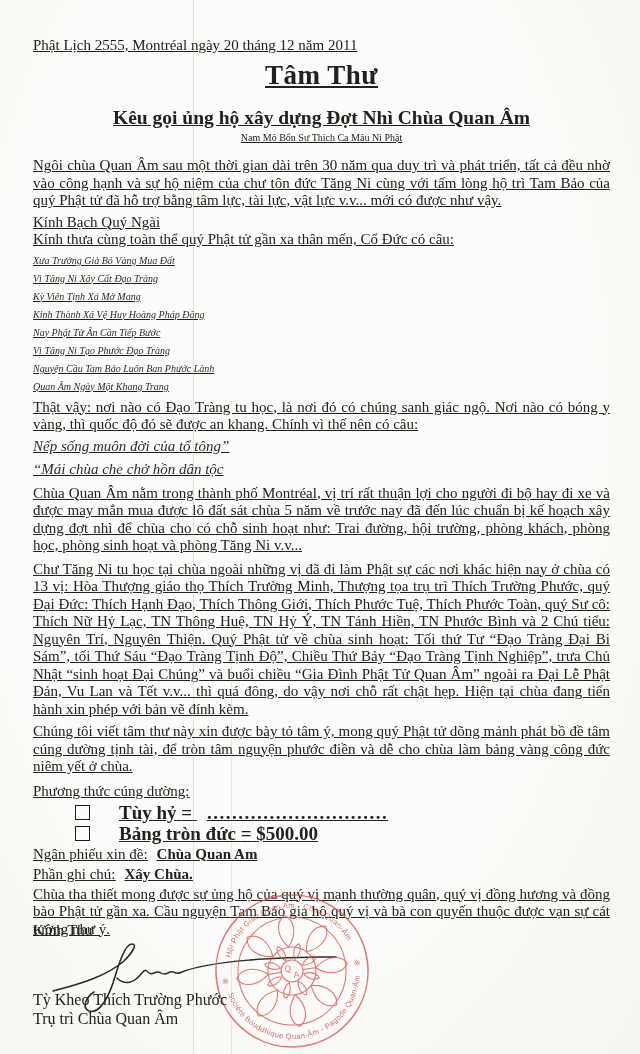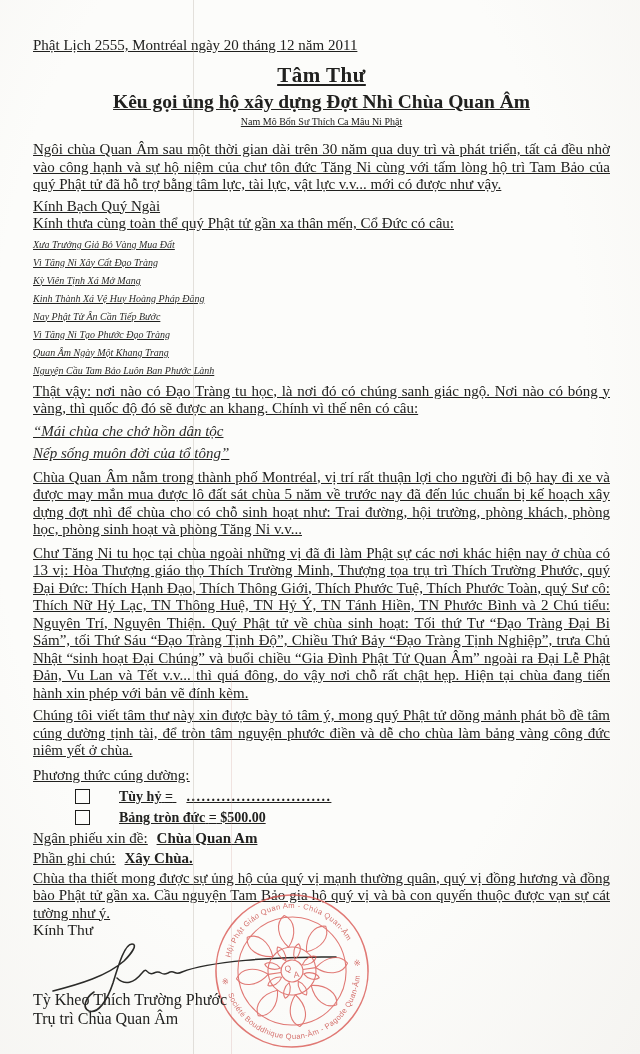"Tâm Thư" h1.title { font-size: 21px -> 27px; margin: 6px 0 0 -> 6px 0 16px }
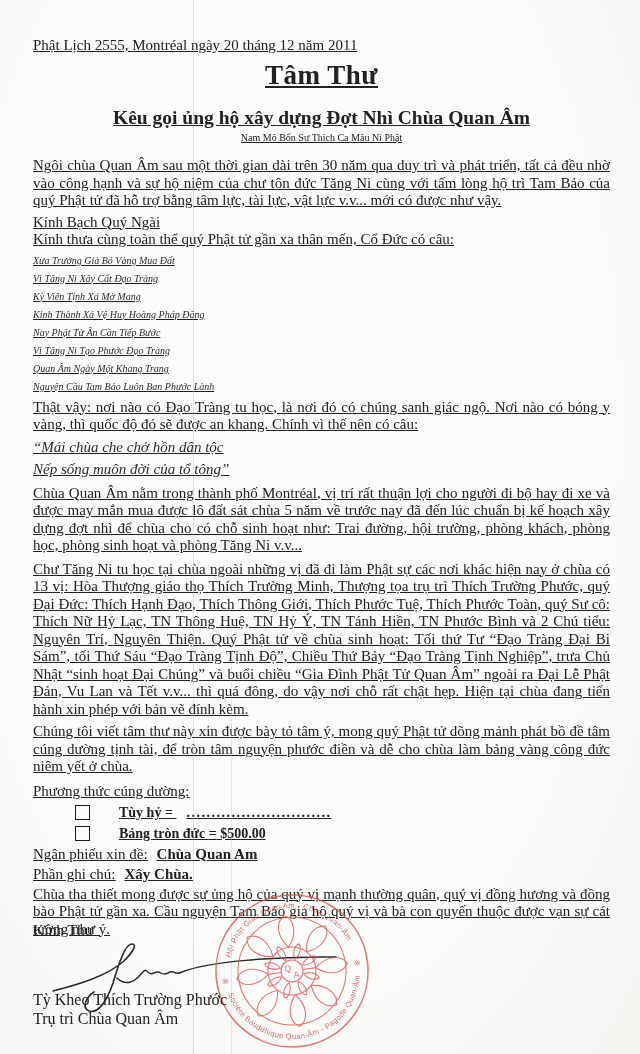"Quan Âm Ngày Một Khang" div.poem-line { order: before "Nguyện Cầu Tam Bảo Luôn" -> after "Nguyện Cầu Tam Bảo Luôn" }
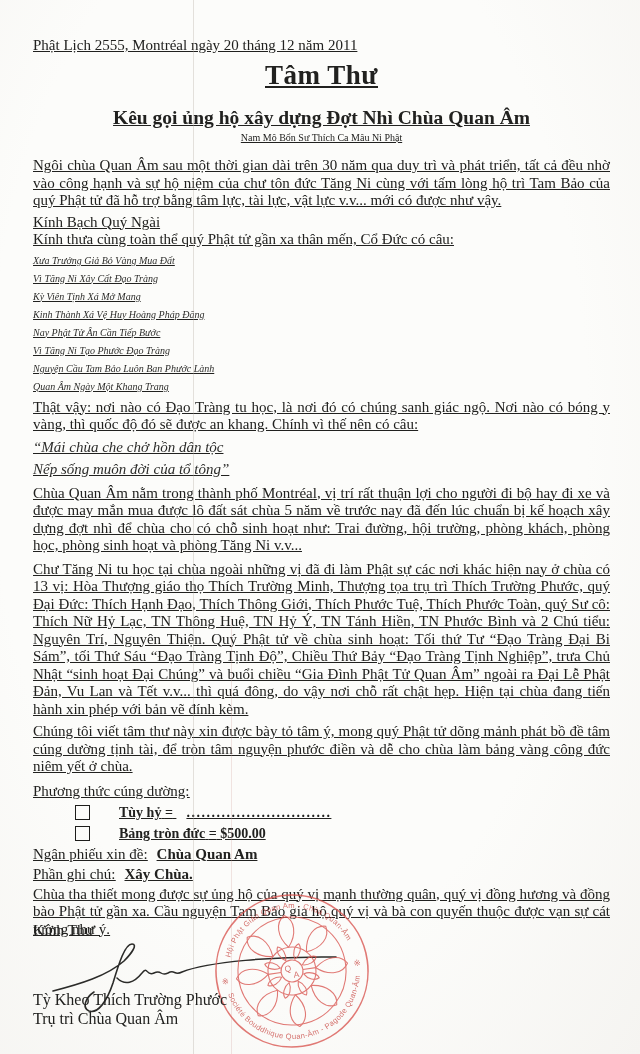"“Mái chùa che chở hồn" div.quote { order: before "Nếp sống muôn đời của" -> after "Nếp sống muôn đời của" }
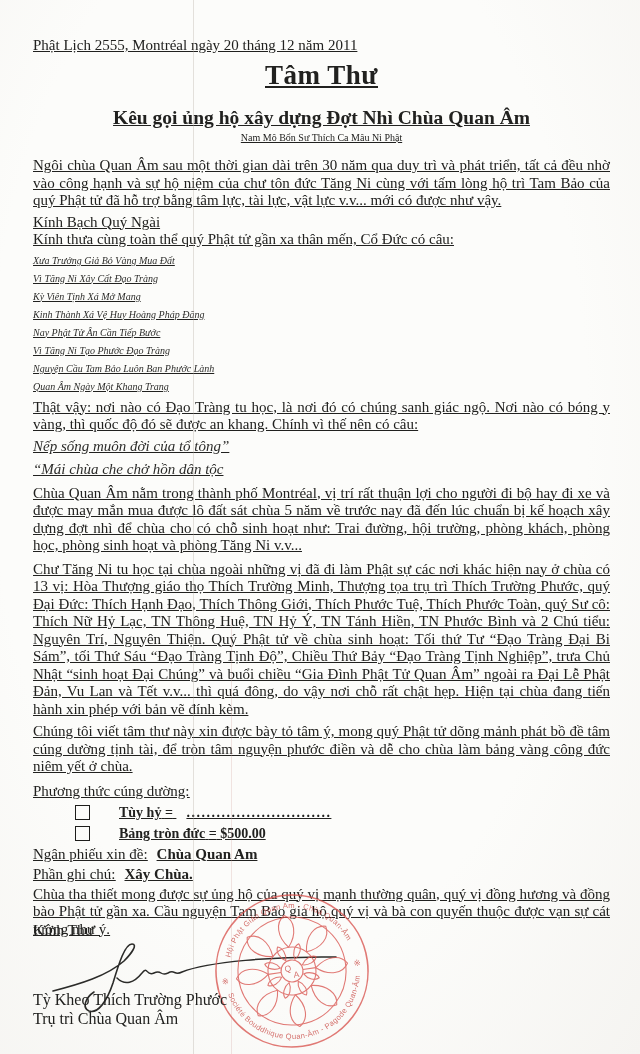"Tùy hỷ = ............................." .opt { font-size: 14px -> 19px }
